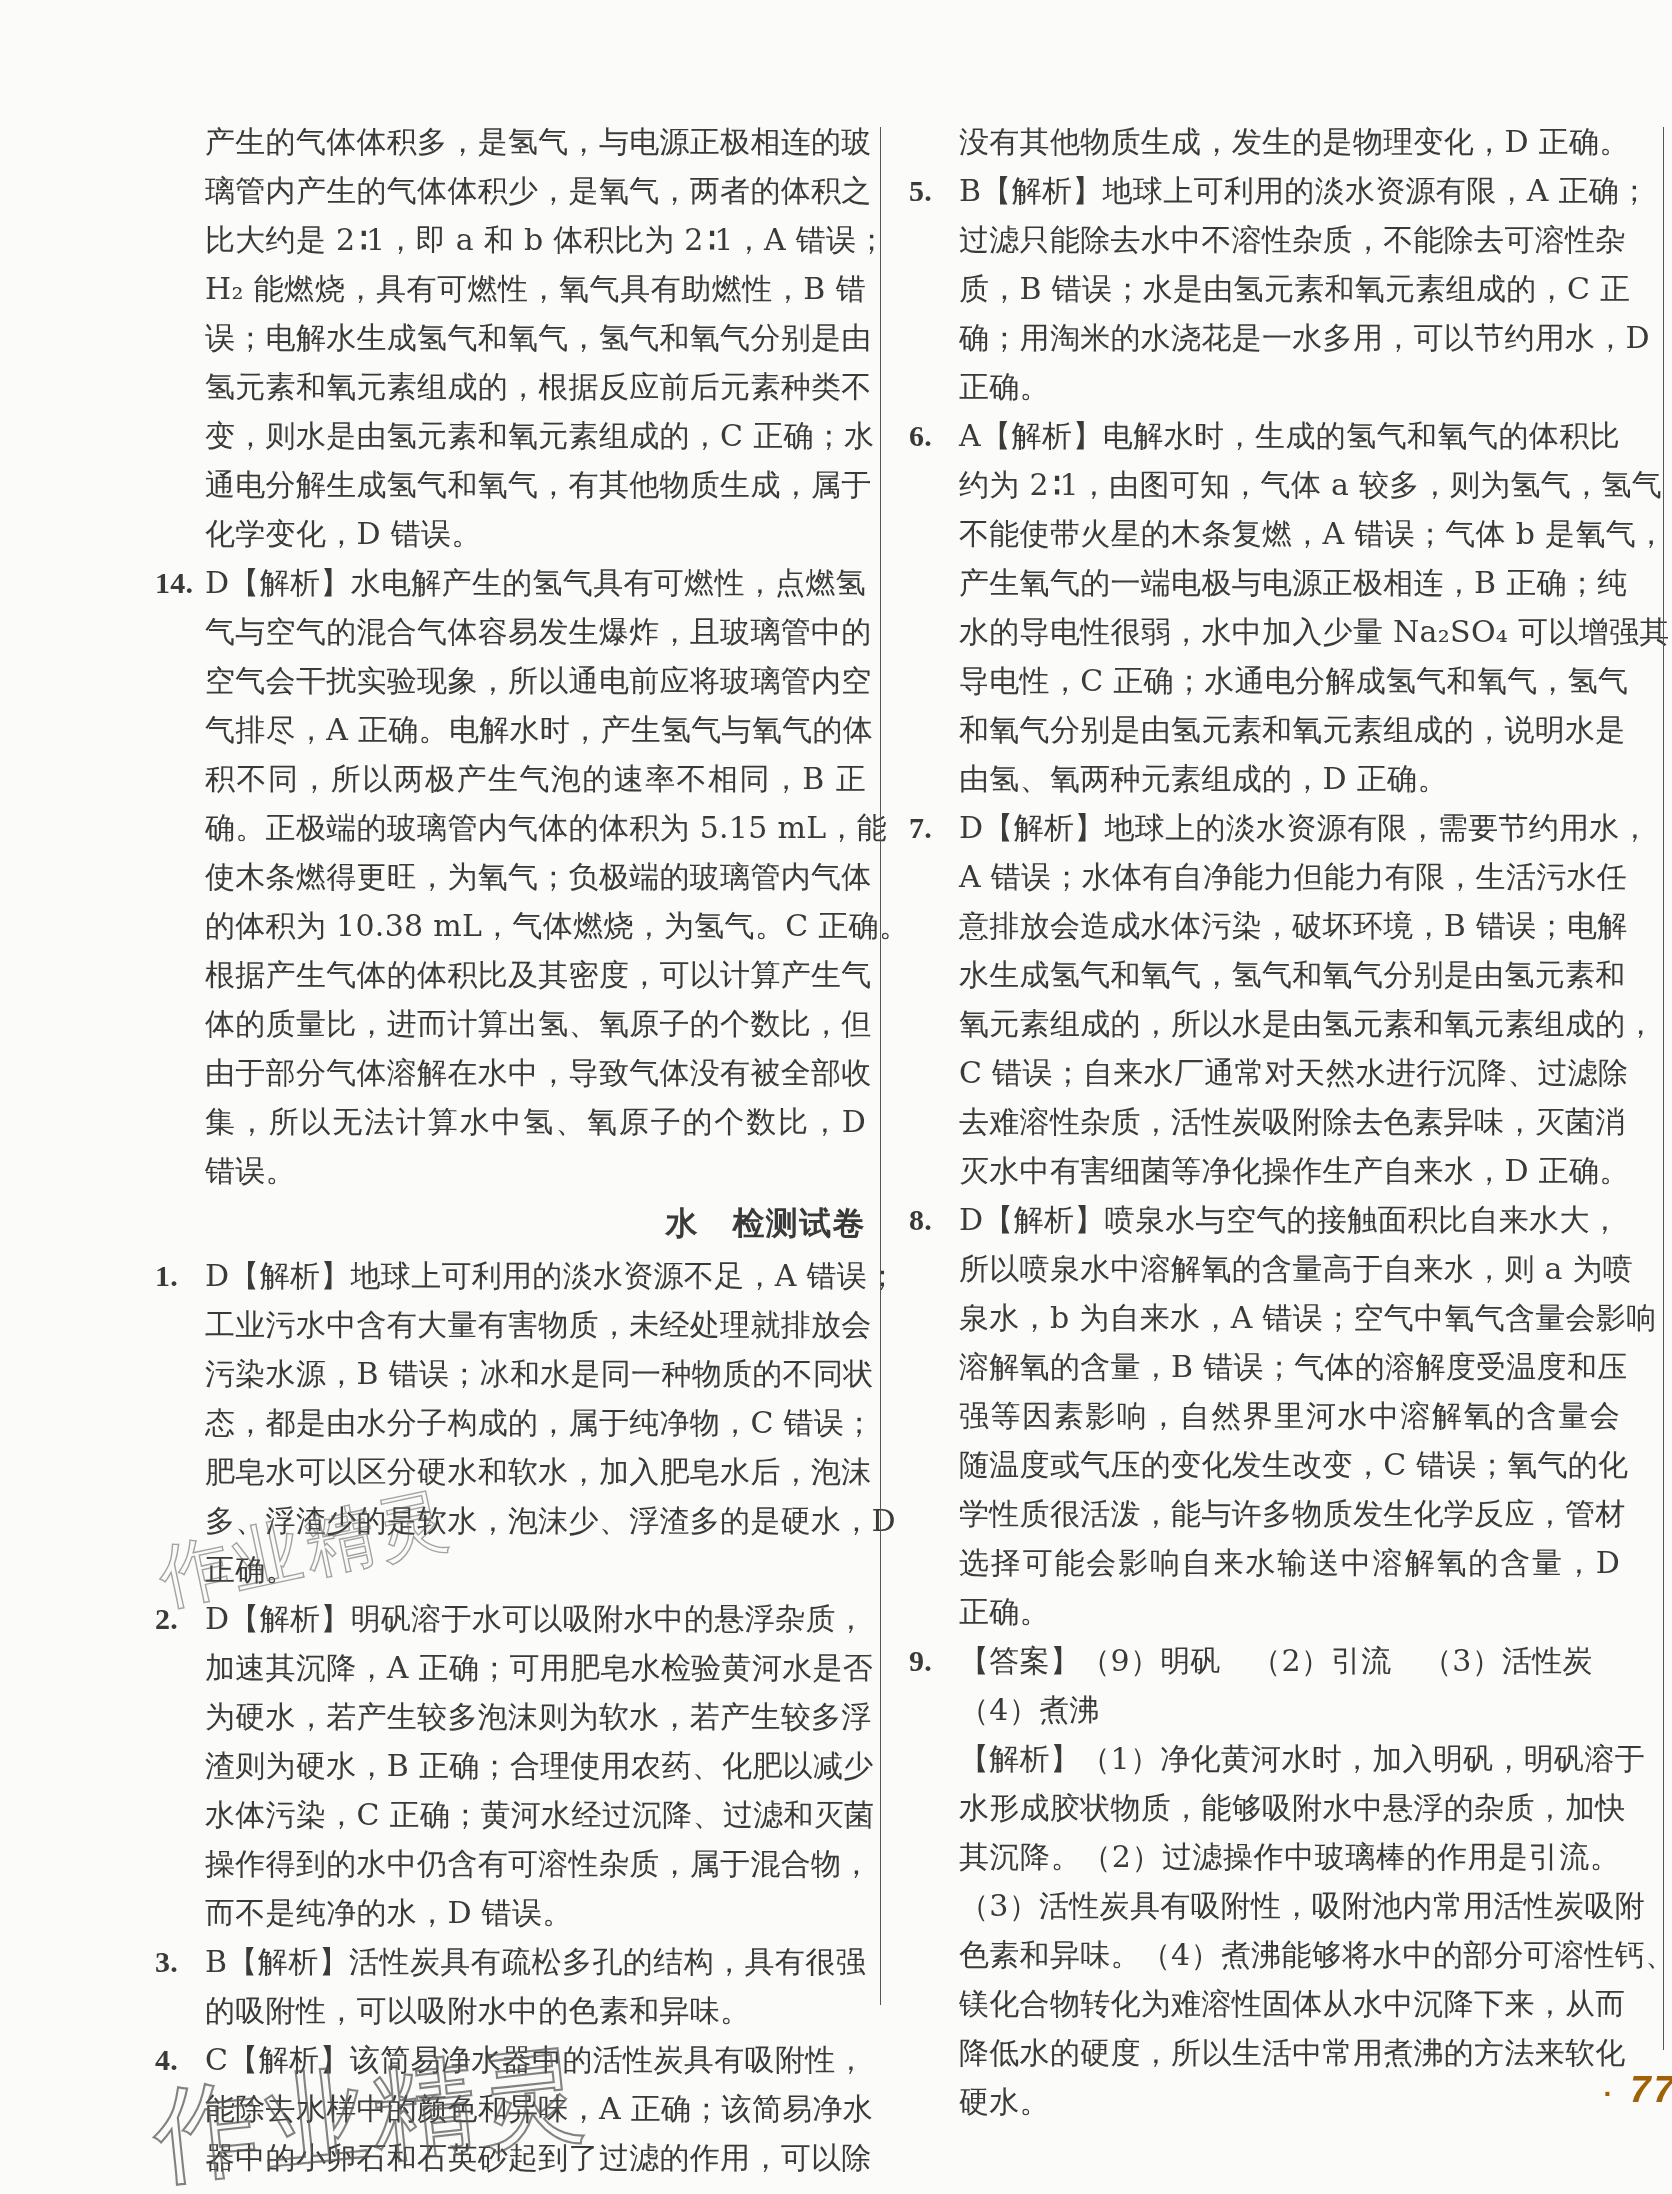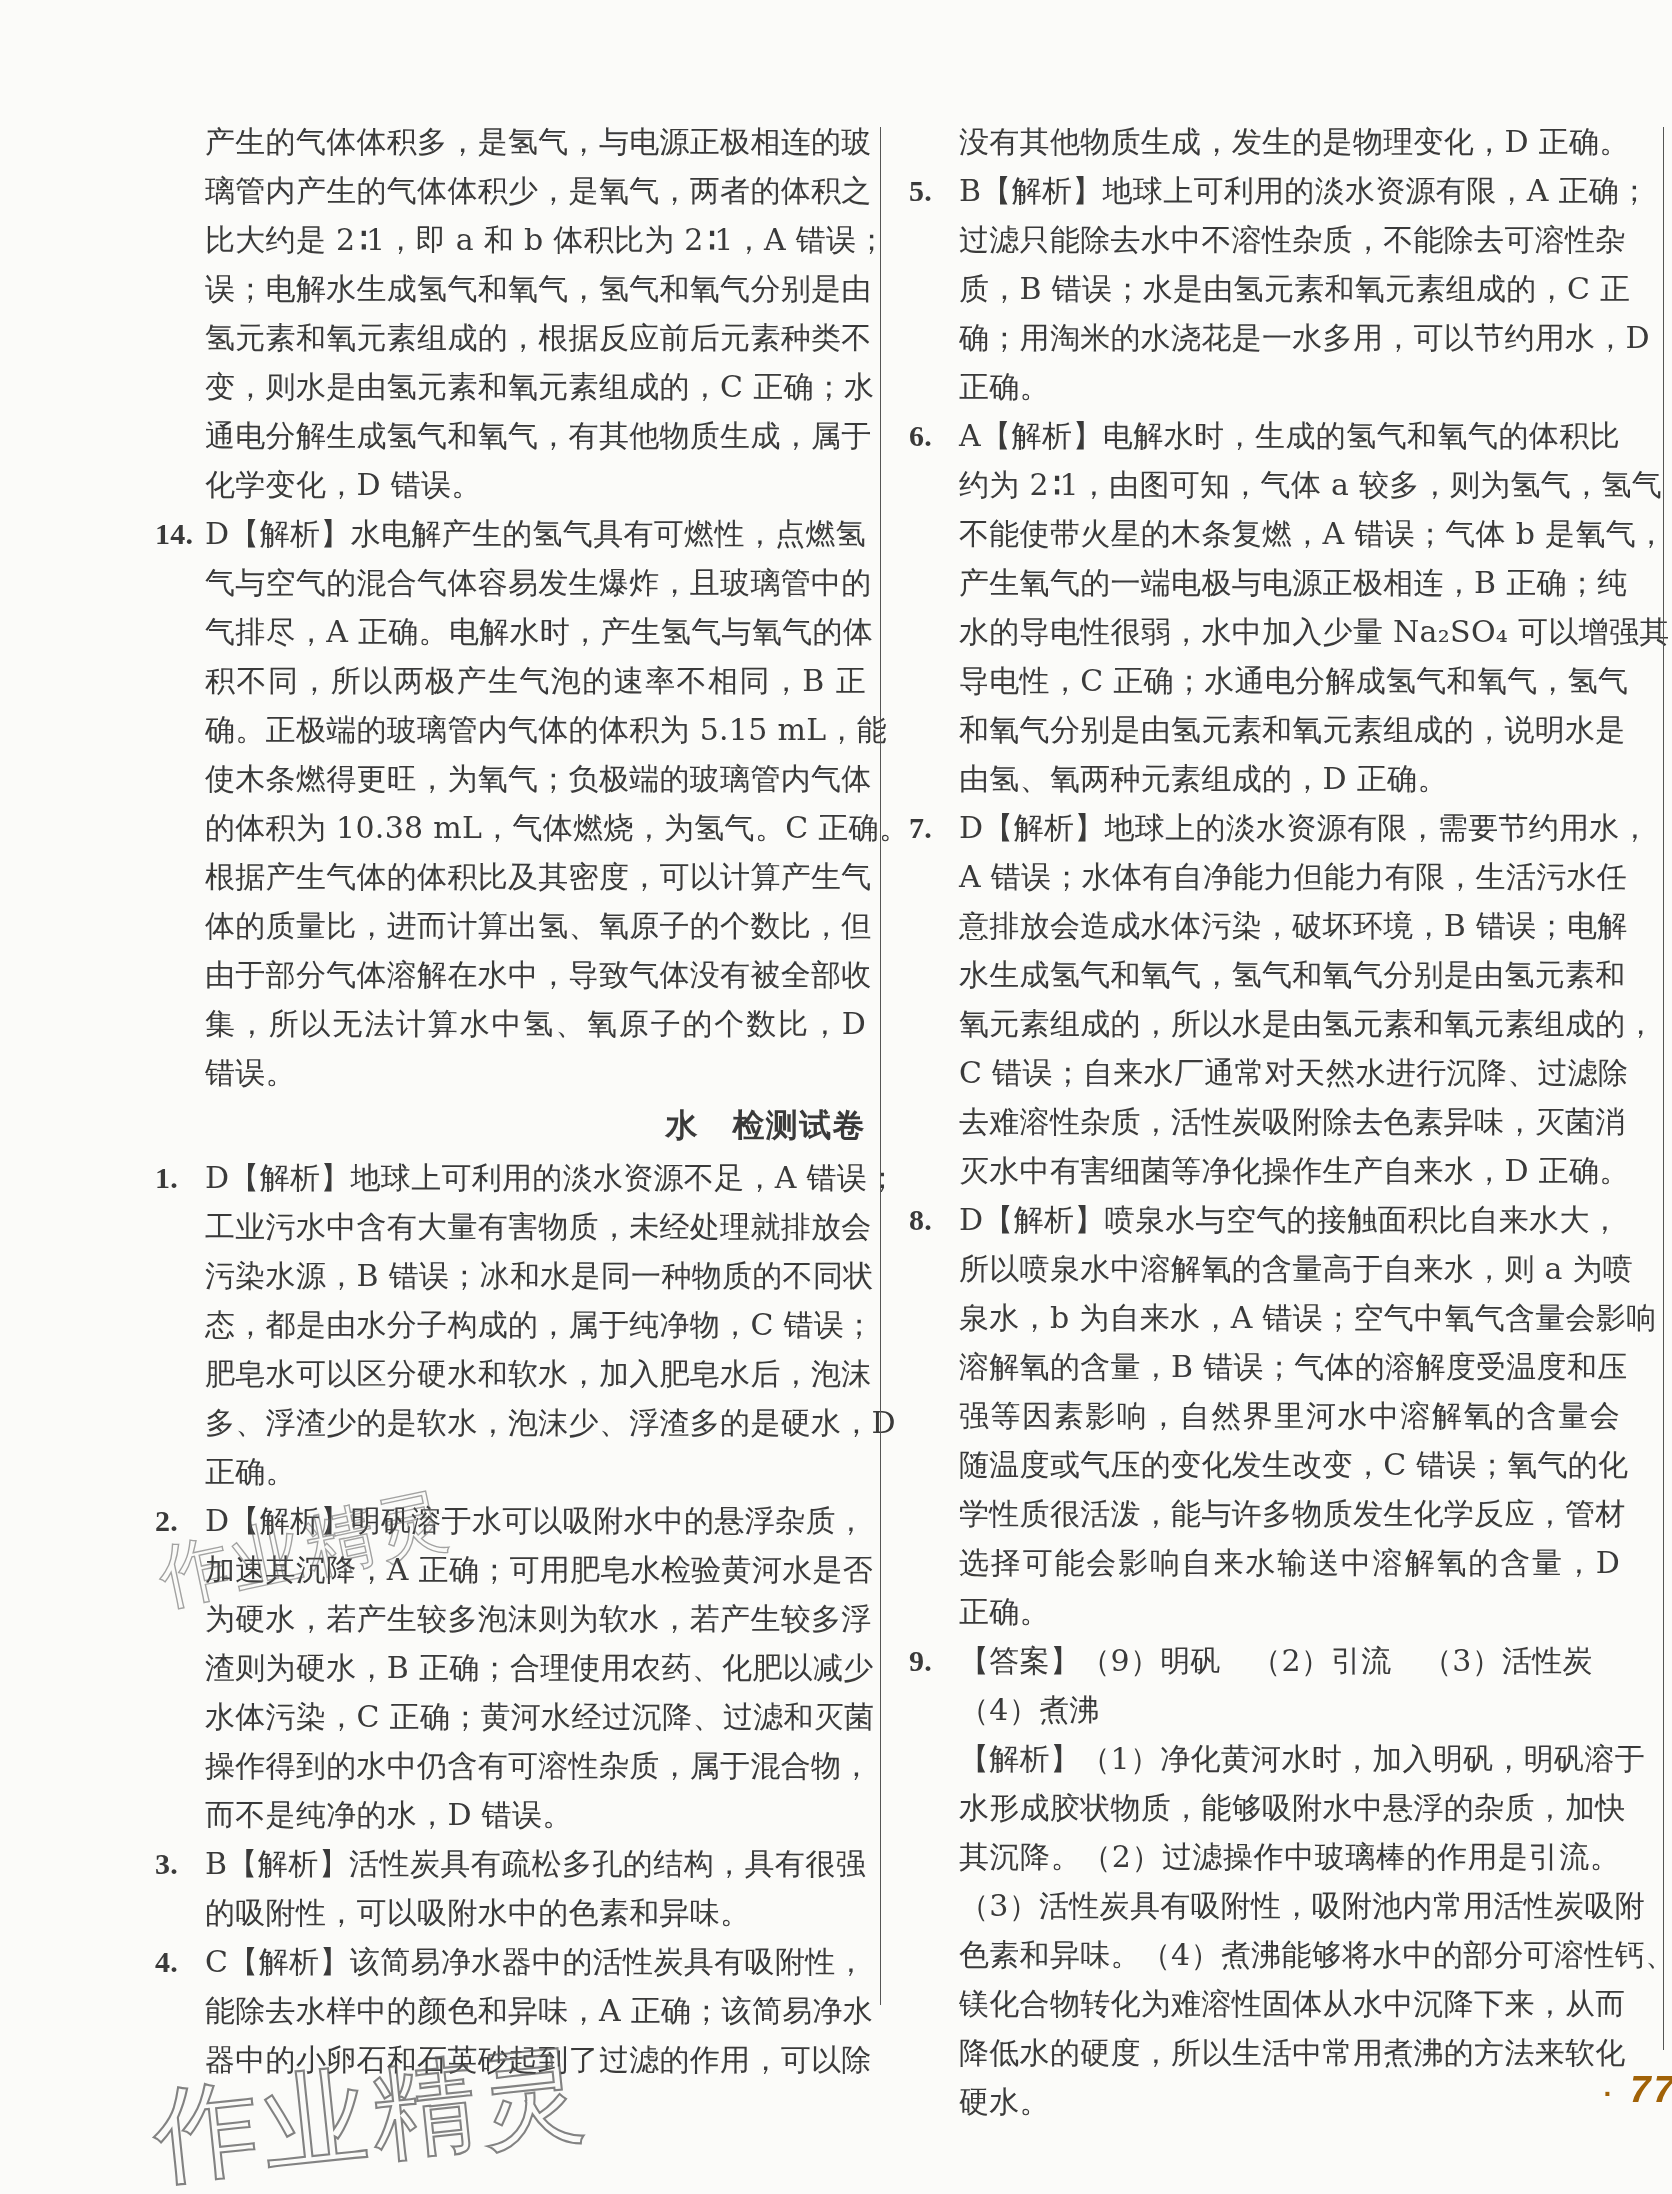"H₂ 能燃烧，具有可燃性，氧气具有助燃性，B 错" div.line { html: none -> <div><span>H₂ 能燃烧，具有可燃性，氧气具有助燃性，B 错</span></div> }
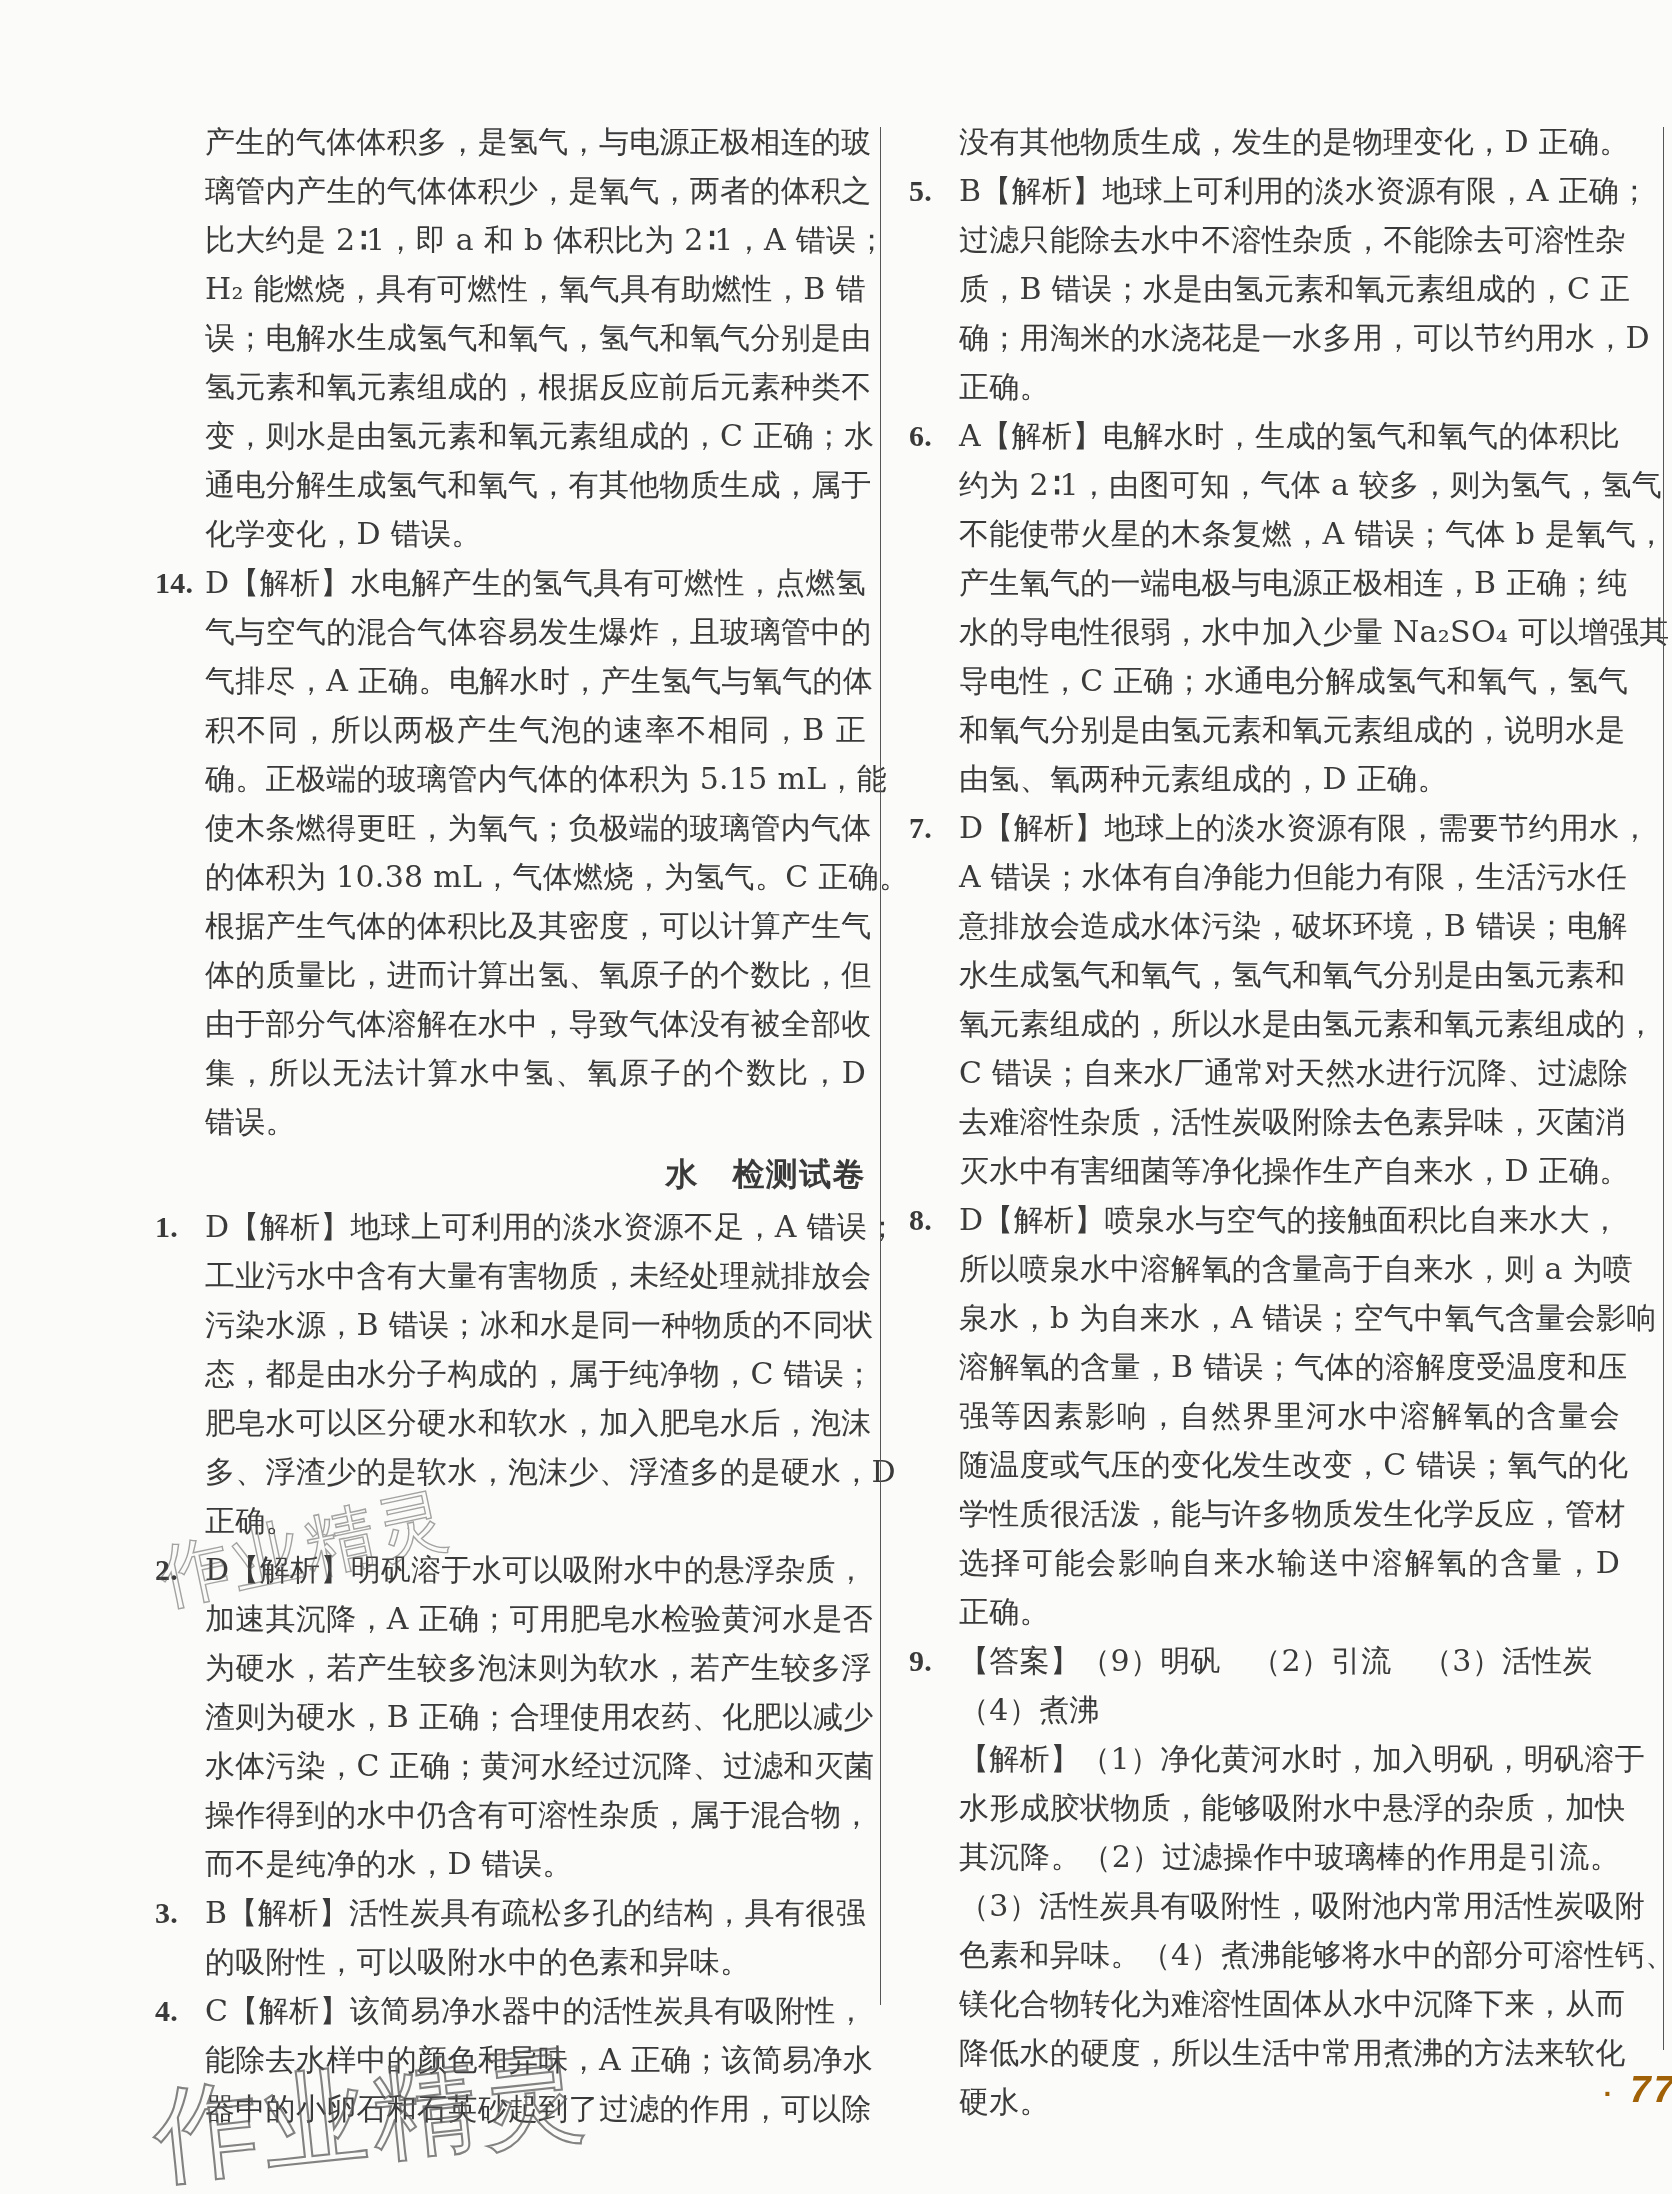"空气会干扰实验现象，所以通电前应将玻璃管内空" div.line { html: none -> <div><span>空气会干扰实验现象，所以通电前应将玻璃管内空</span></div> }
